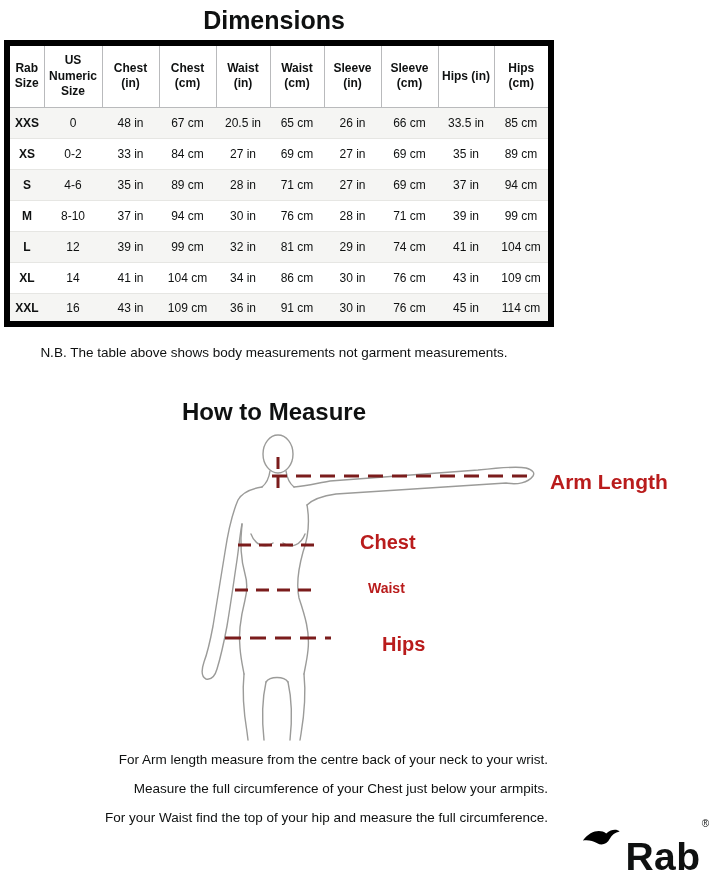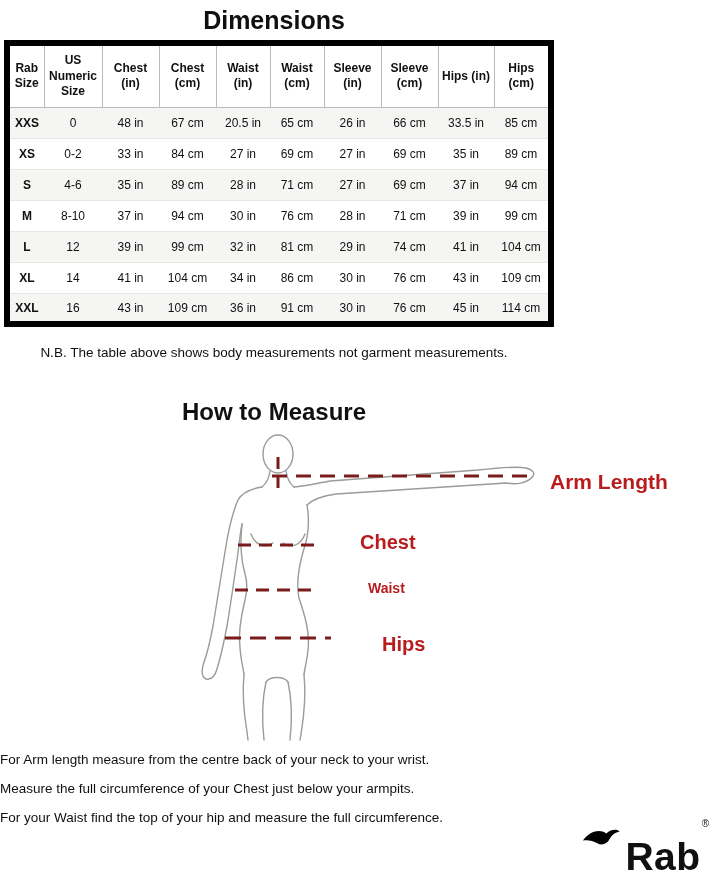"For Arm length measure from" .instructions { text-align: left -> right }
